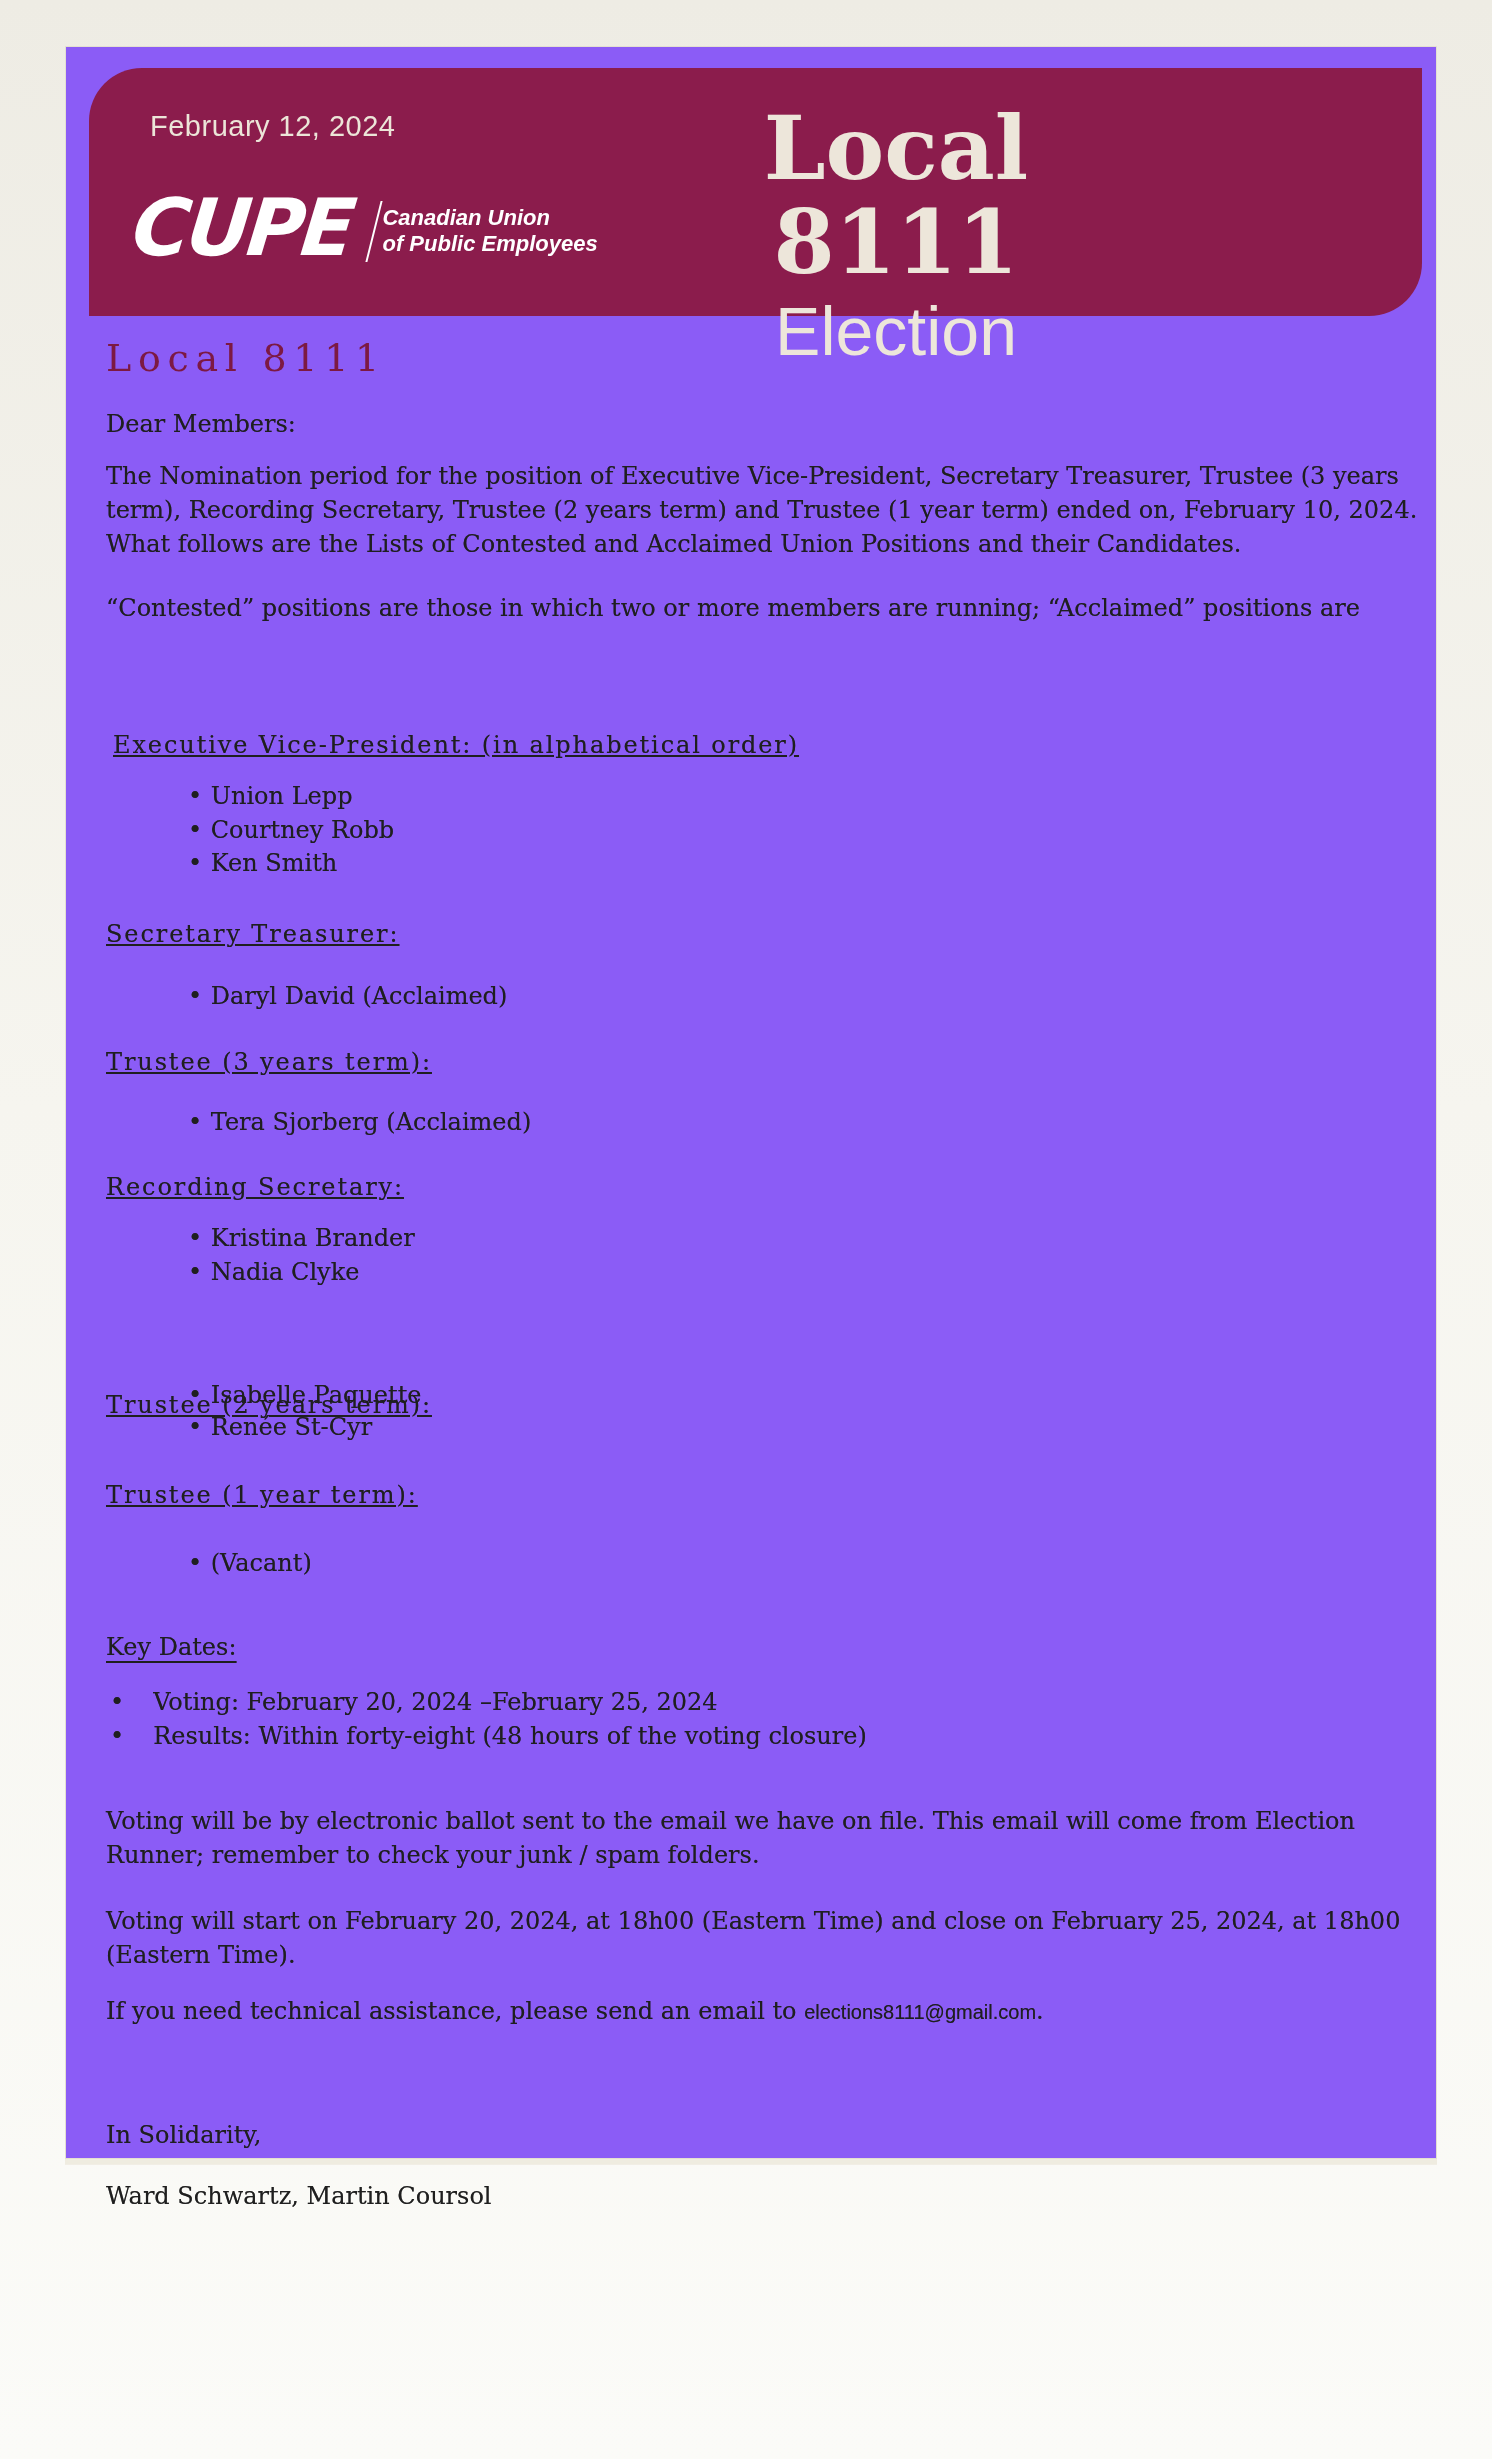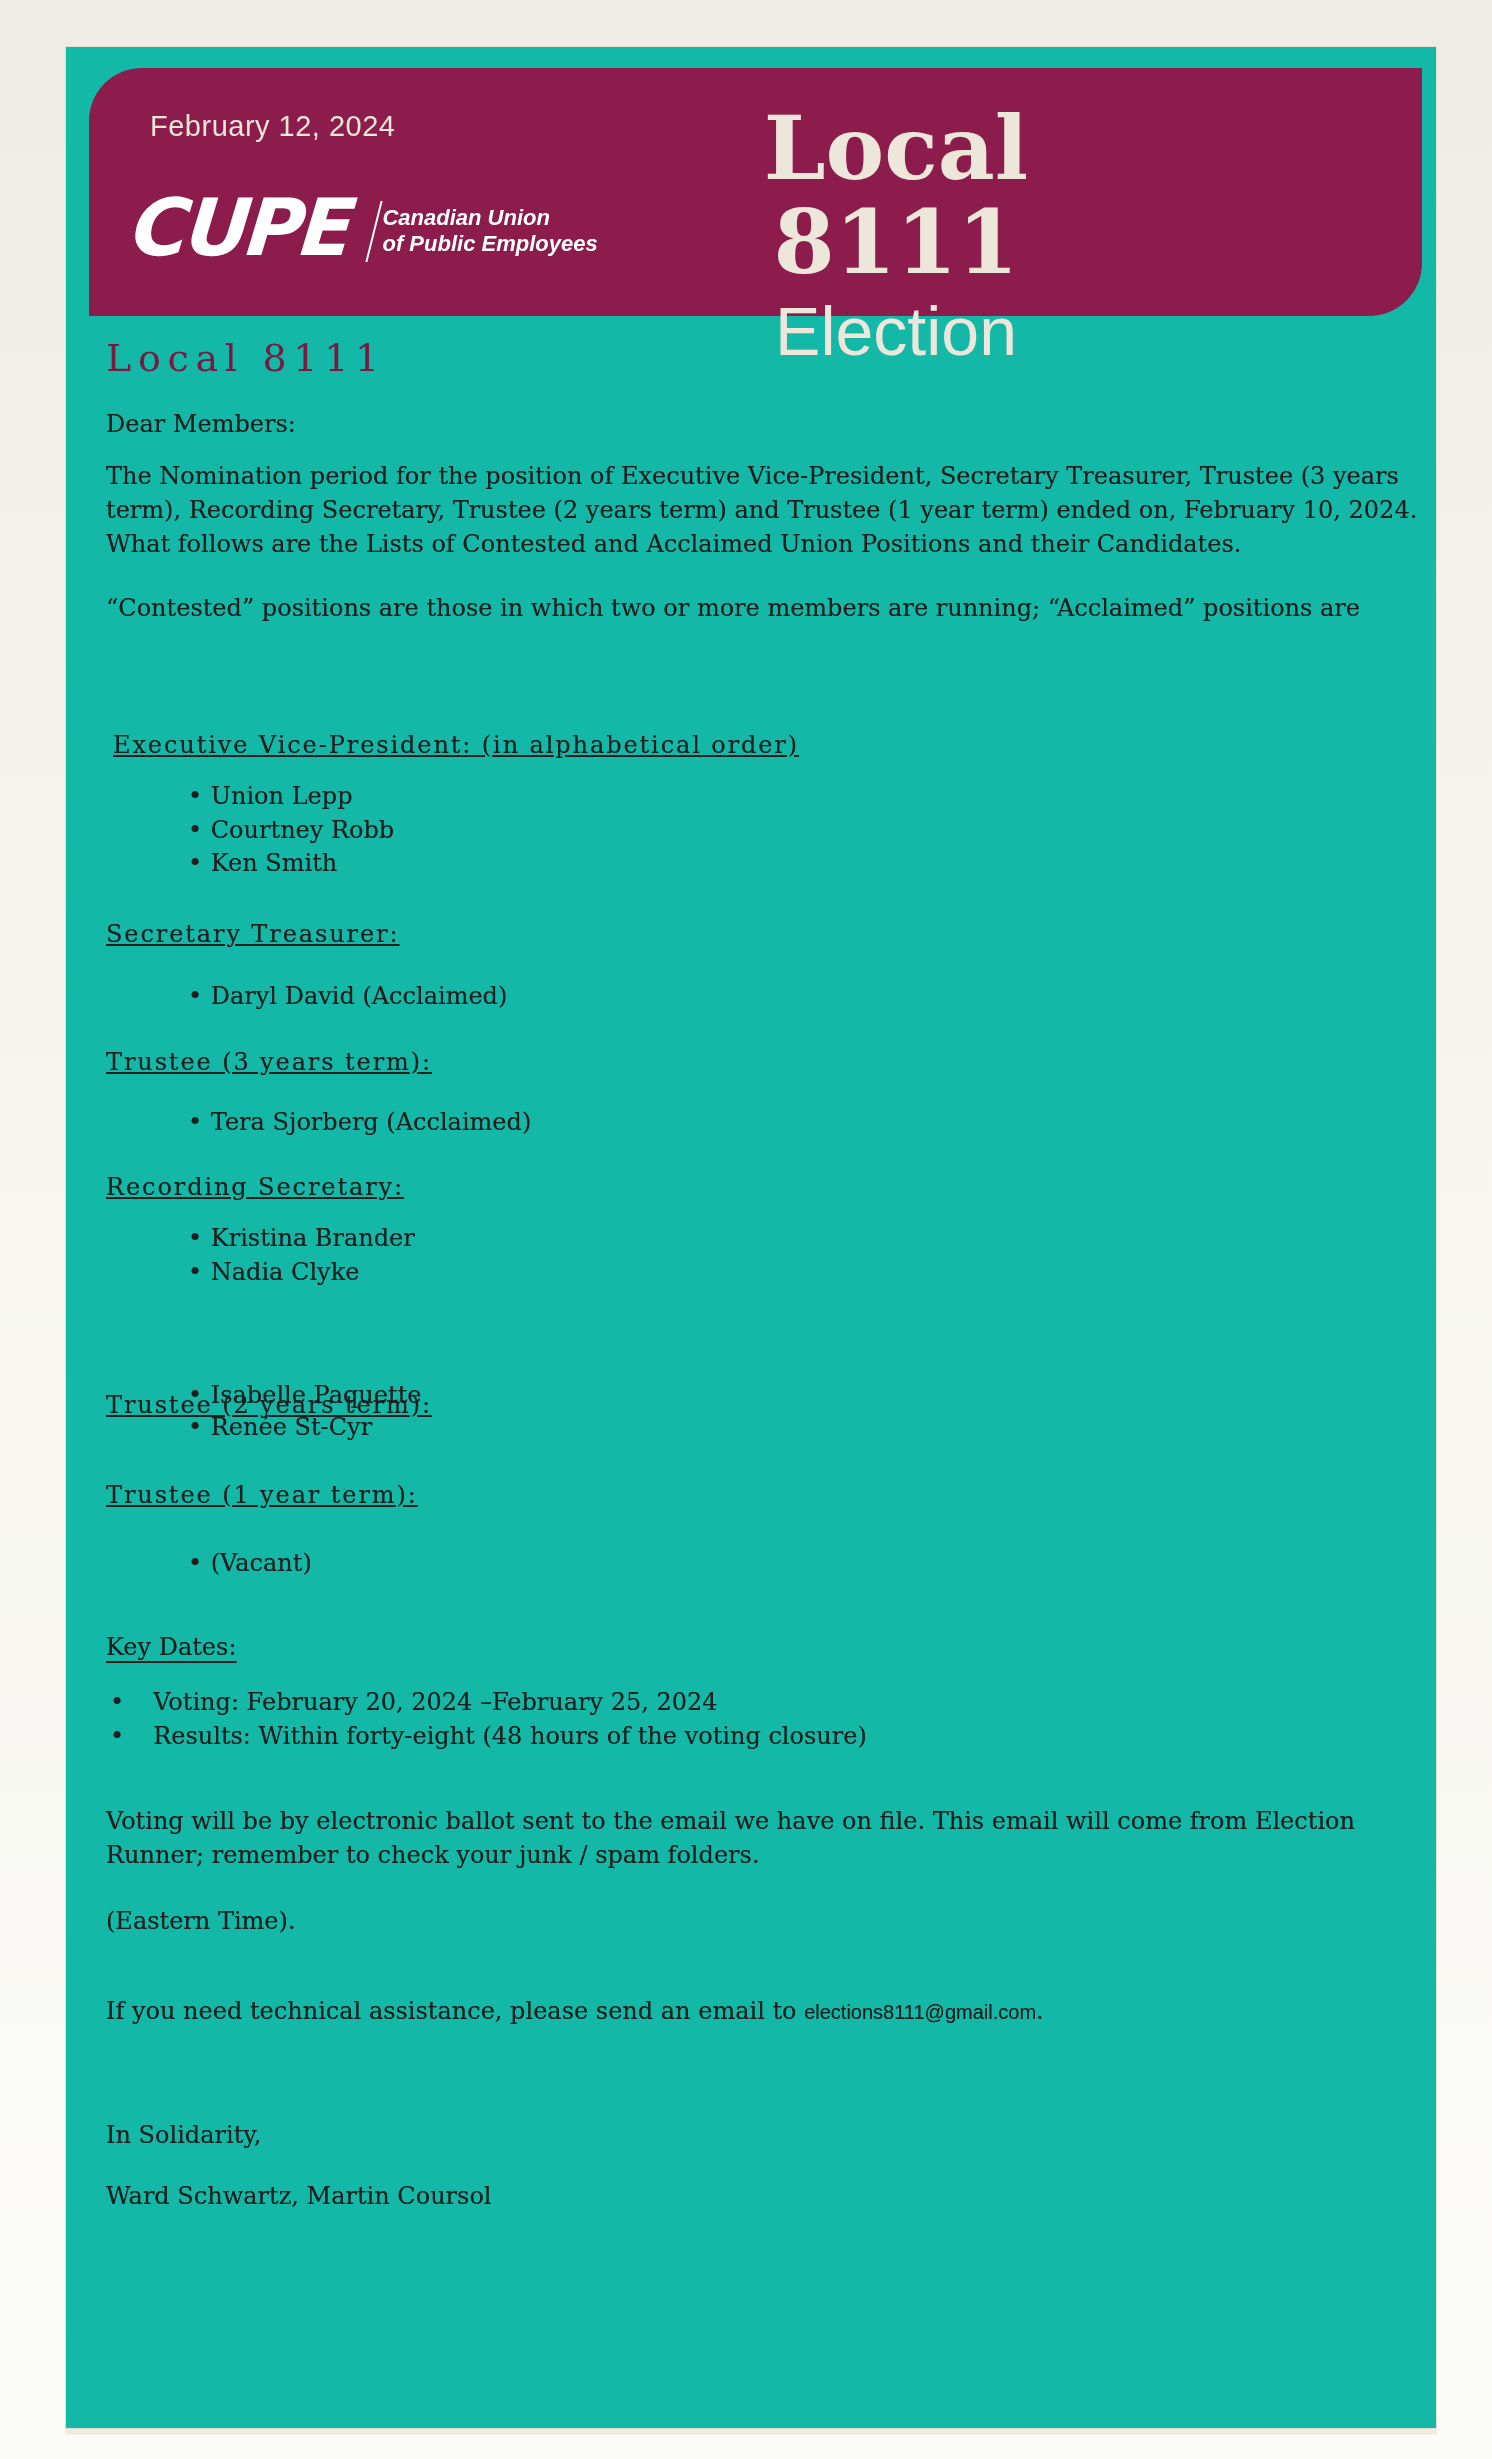"February 12, 2024" .card { background: #14b8a6 -> #8b5cf6; height: 2383px -> 2113px }
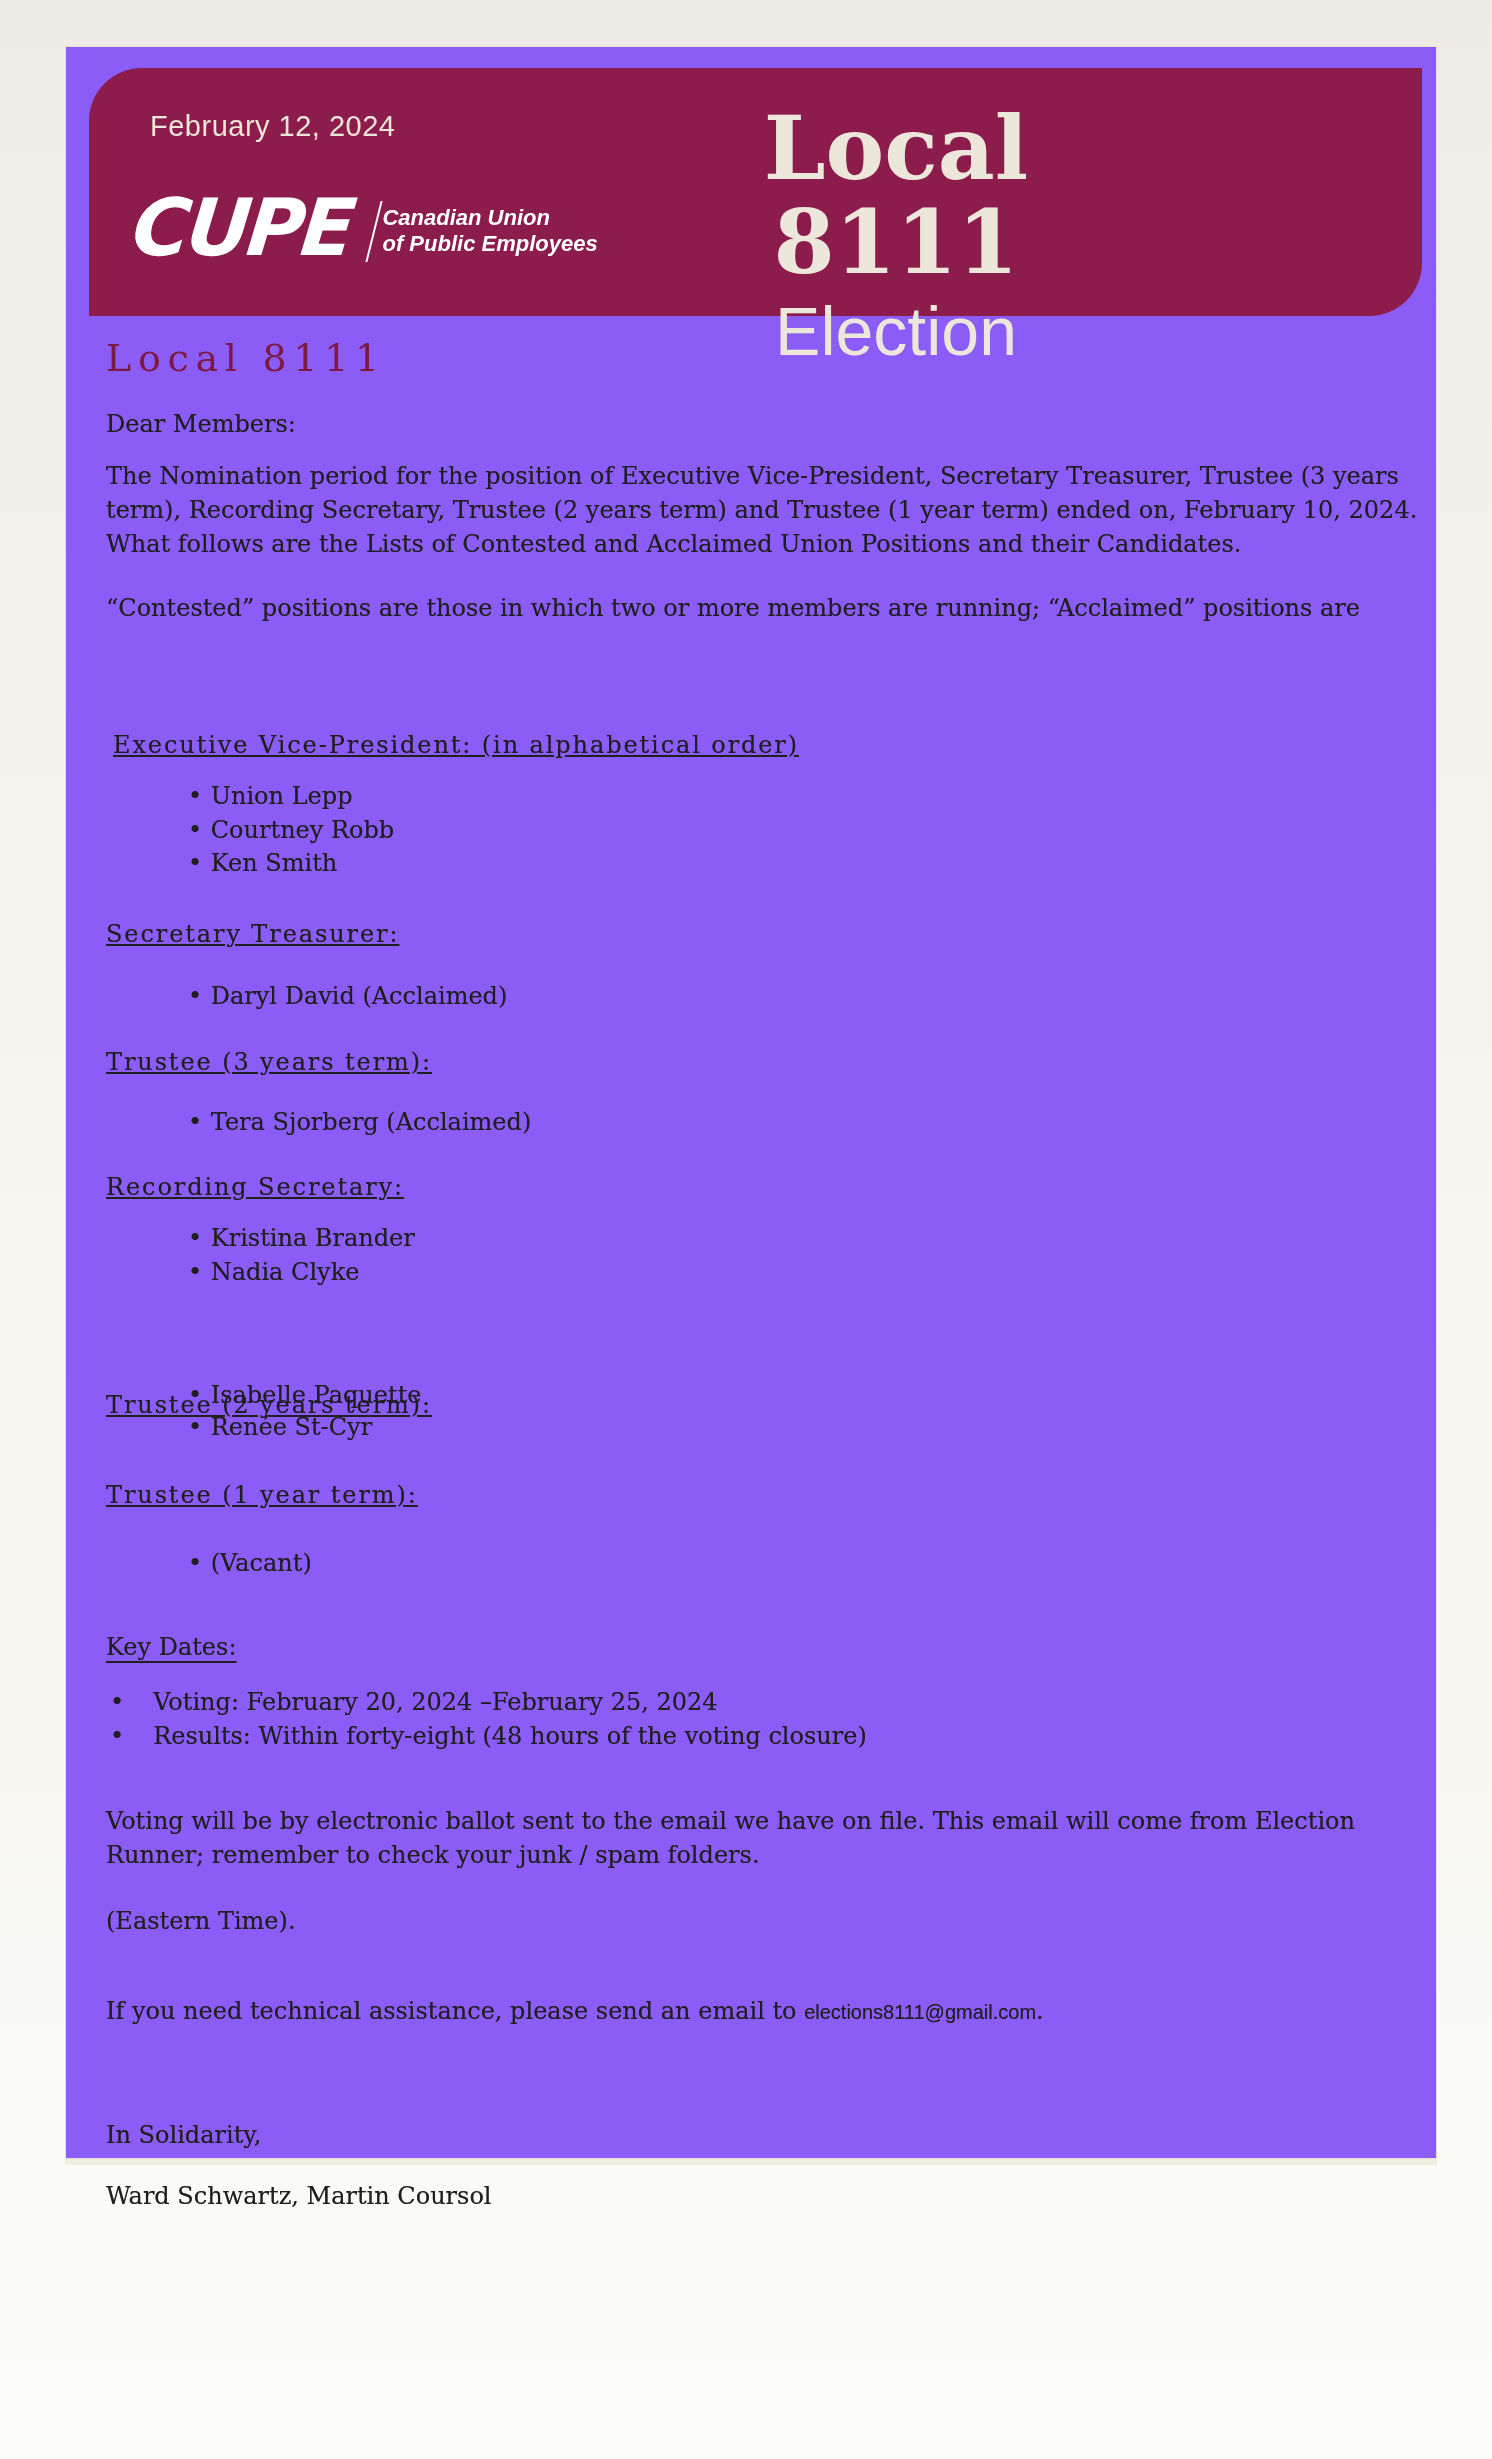"Voting will start on February" div { html: none -> <div>Voting will start on February 20, 2024, at 18h00 (Eastern Time) and close on February 25, 2024, at 18h00</div> }
